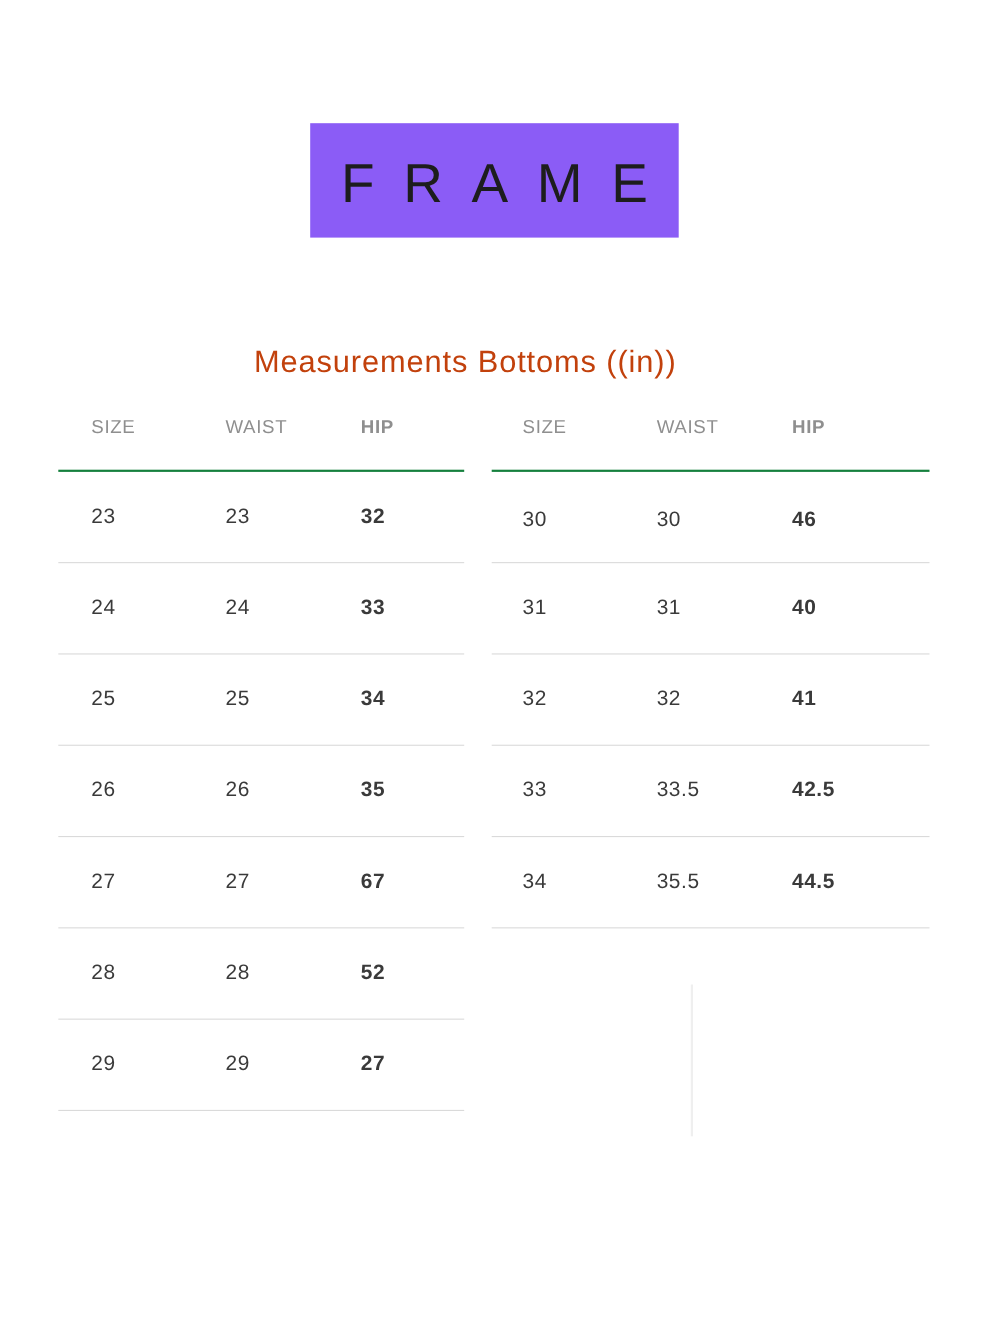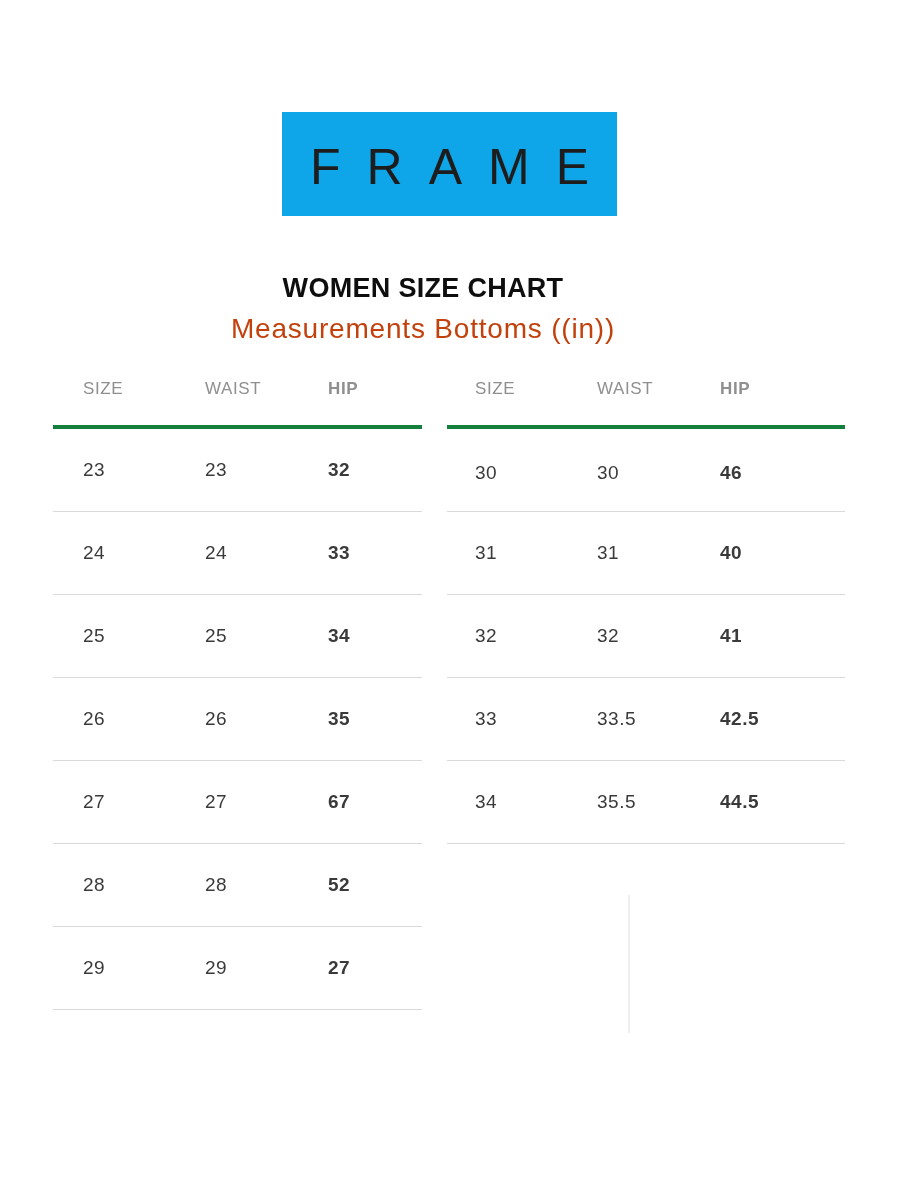"FRAME" .logo-box { background: #0ea5e9 -> #8b5cf6 }
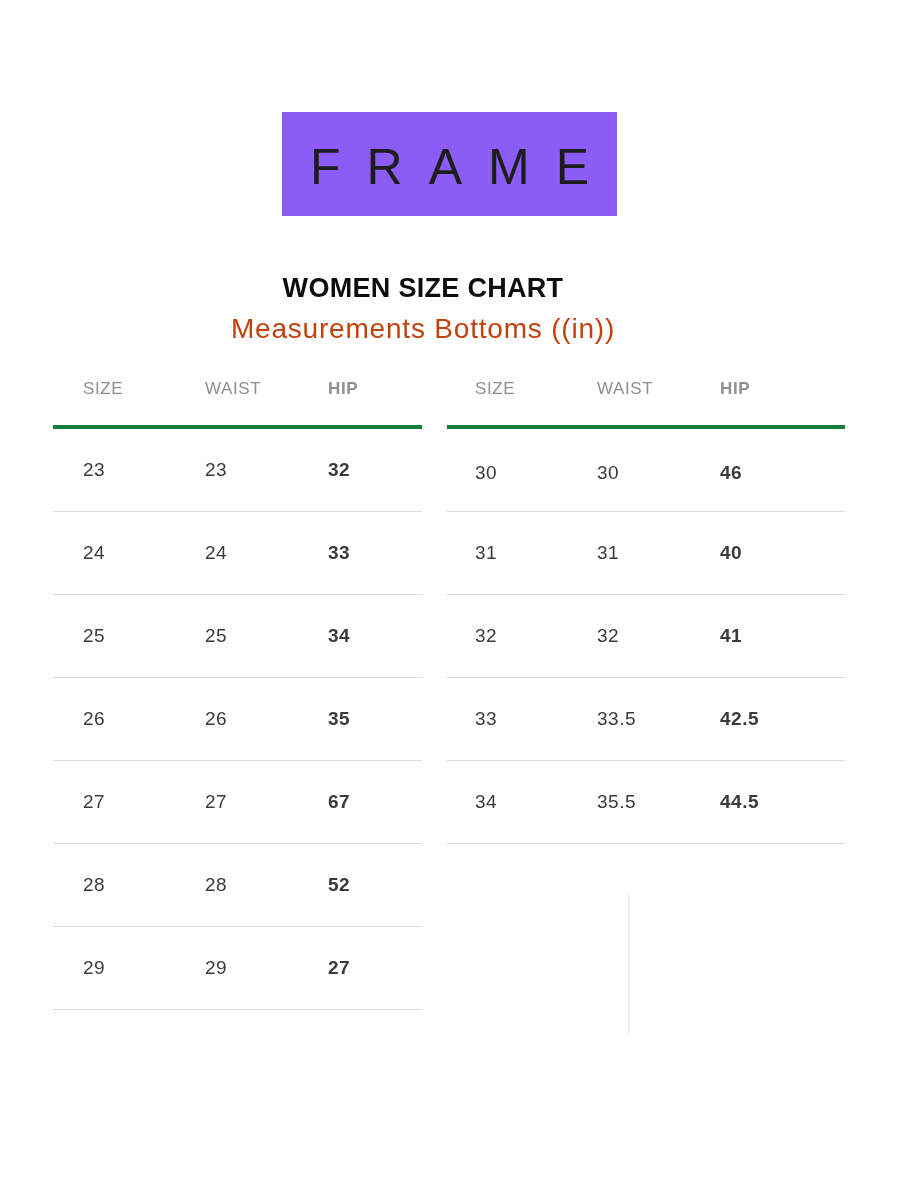"WOMEN SIZE CHART" h1.title { html: <h1>WOMEN SIZE CHART</h1> -> none }
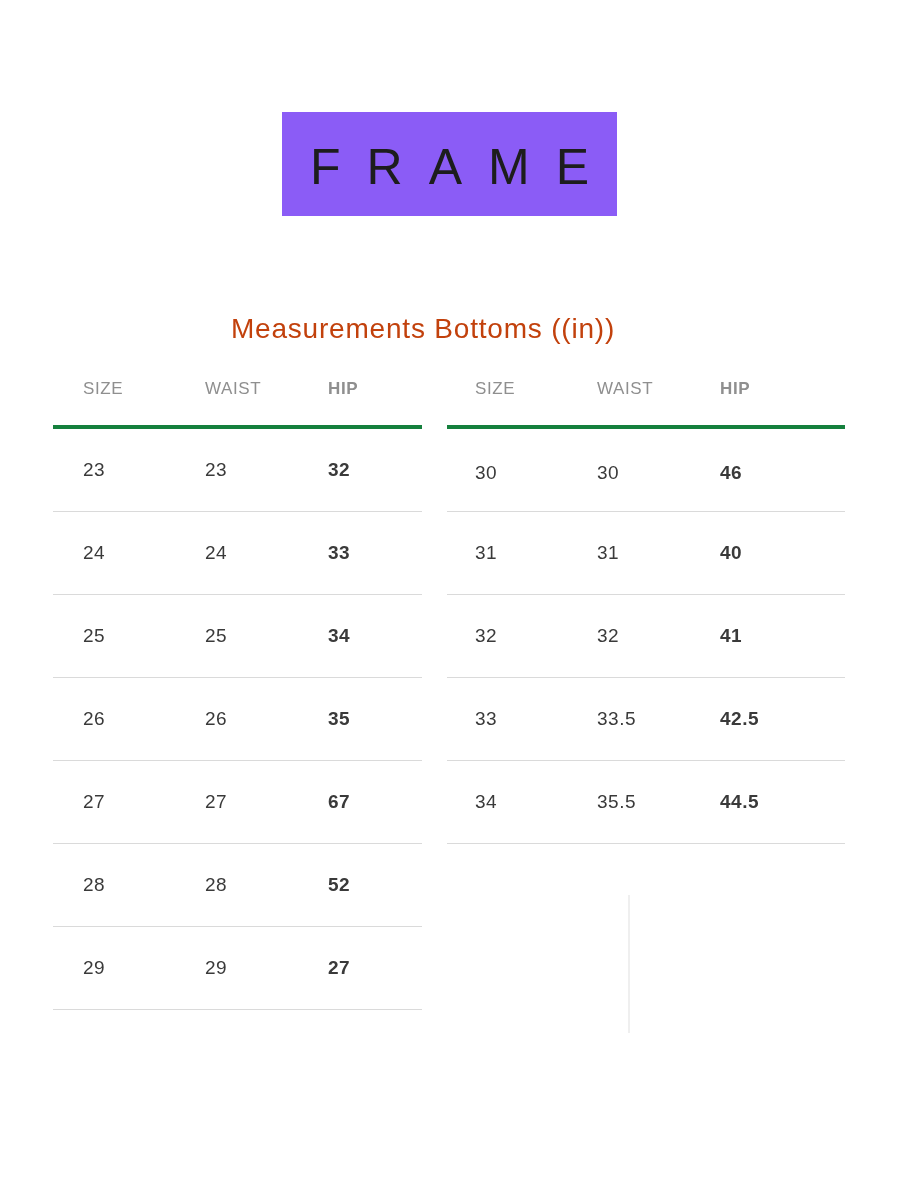"SIZE" .thead { border-bottom: 4px solid #15803d -> 2px solid #15803d }
